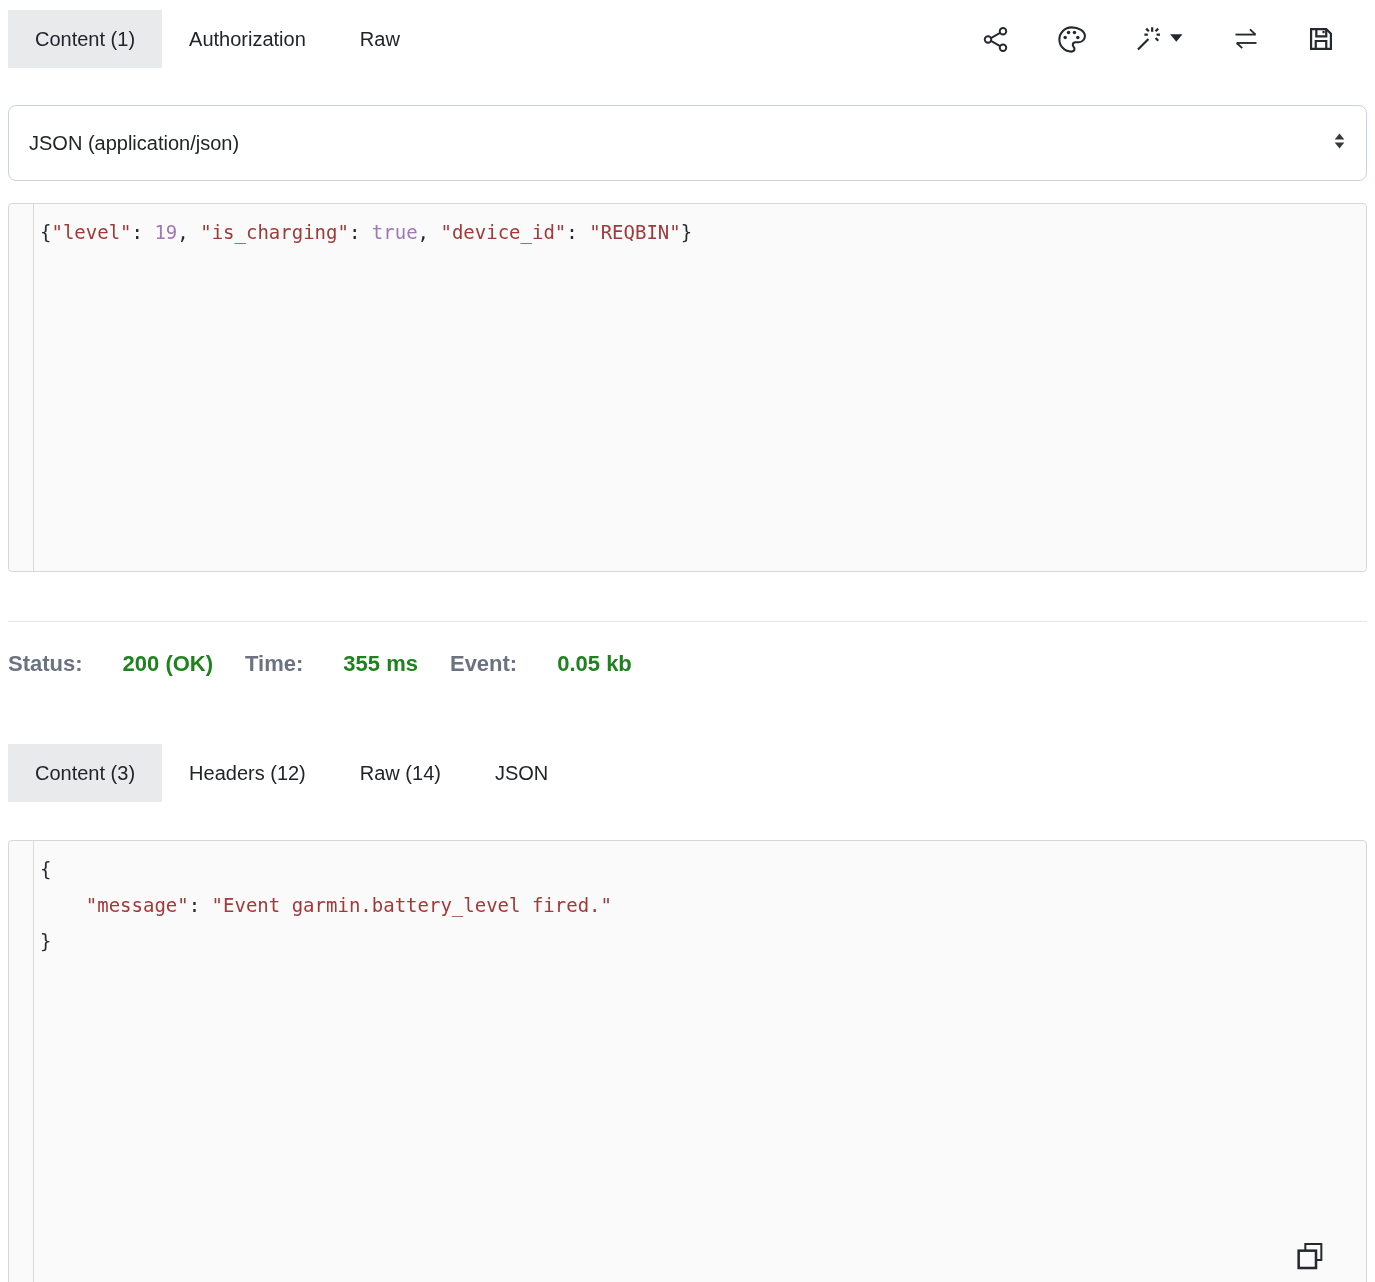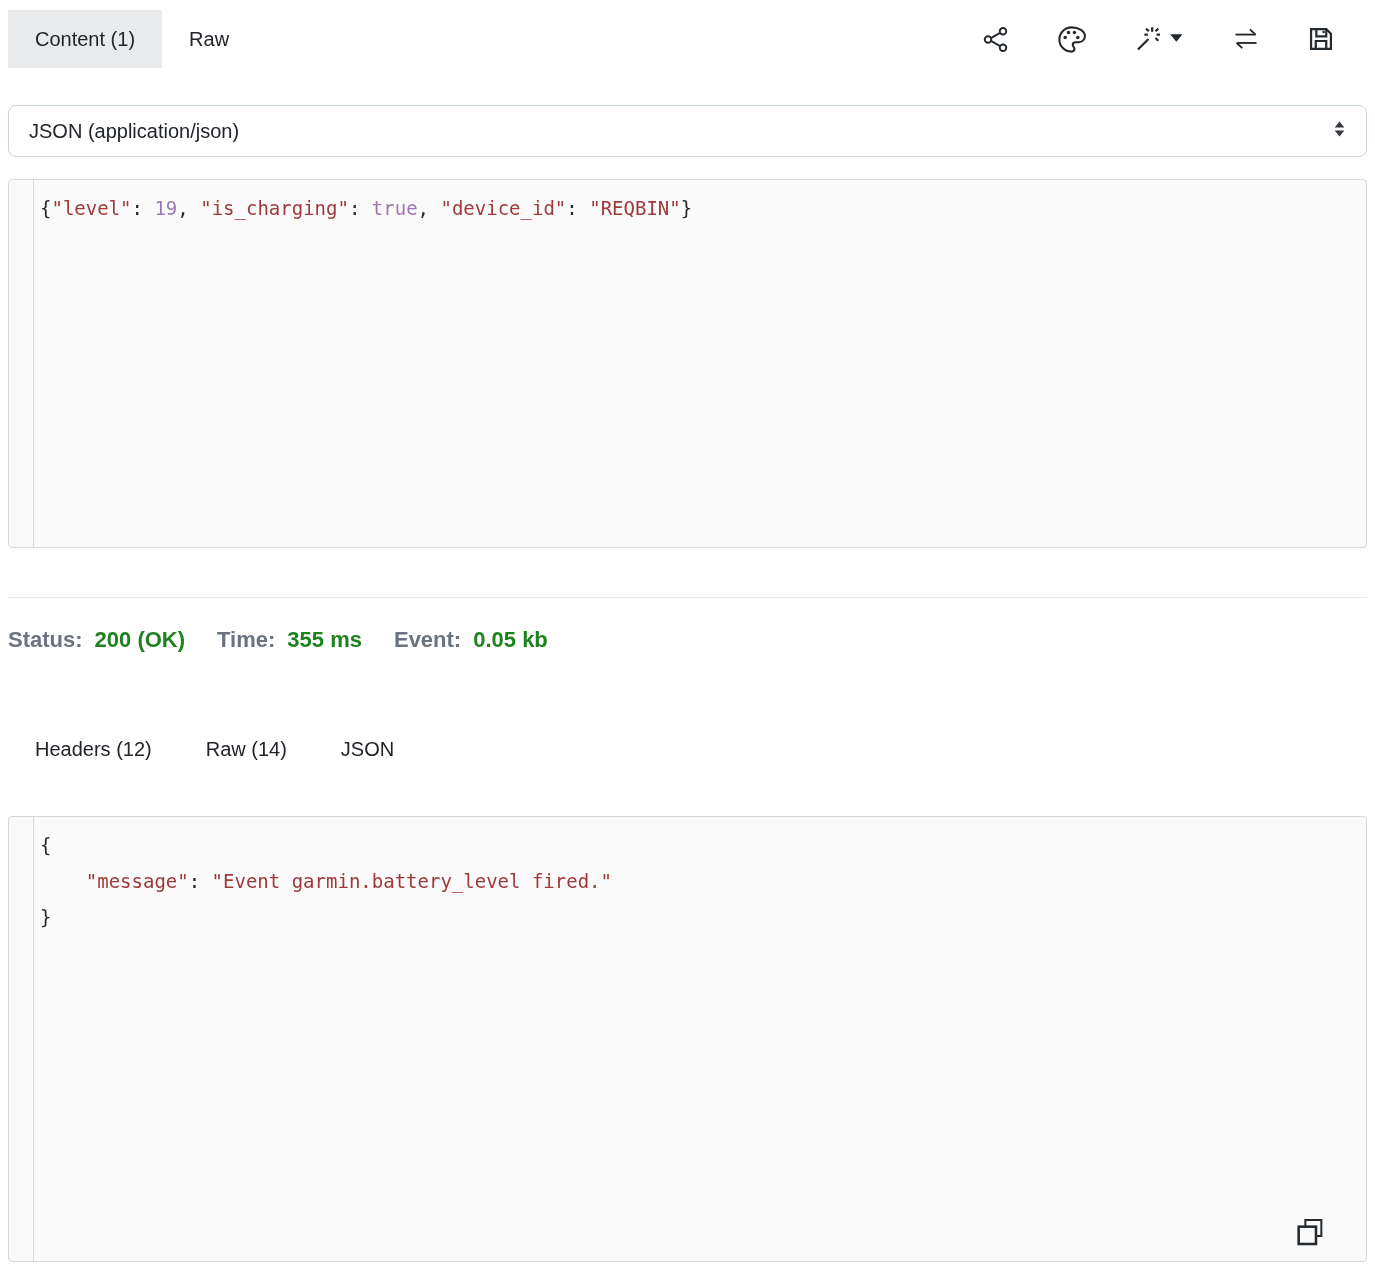"Authorization" div.tab { html: none -> <div>Authorization</div> }
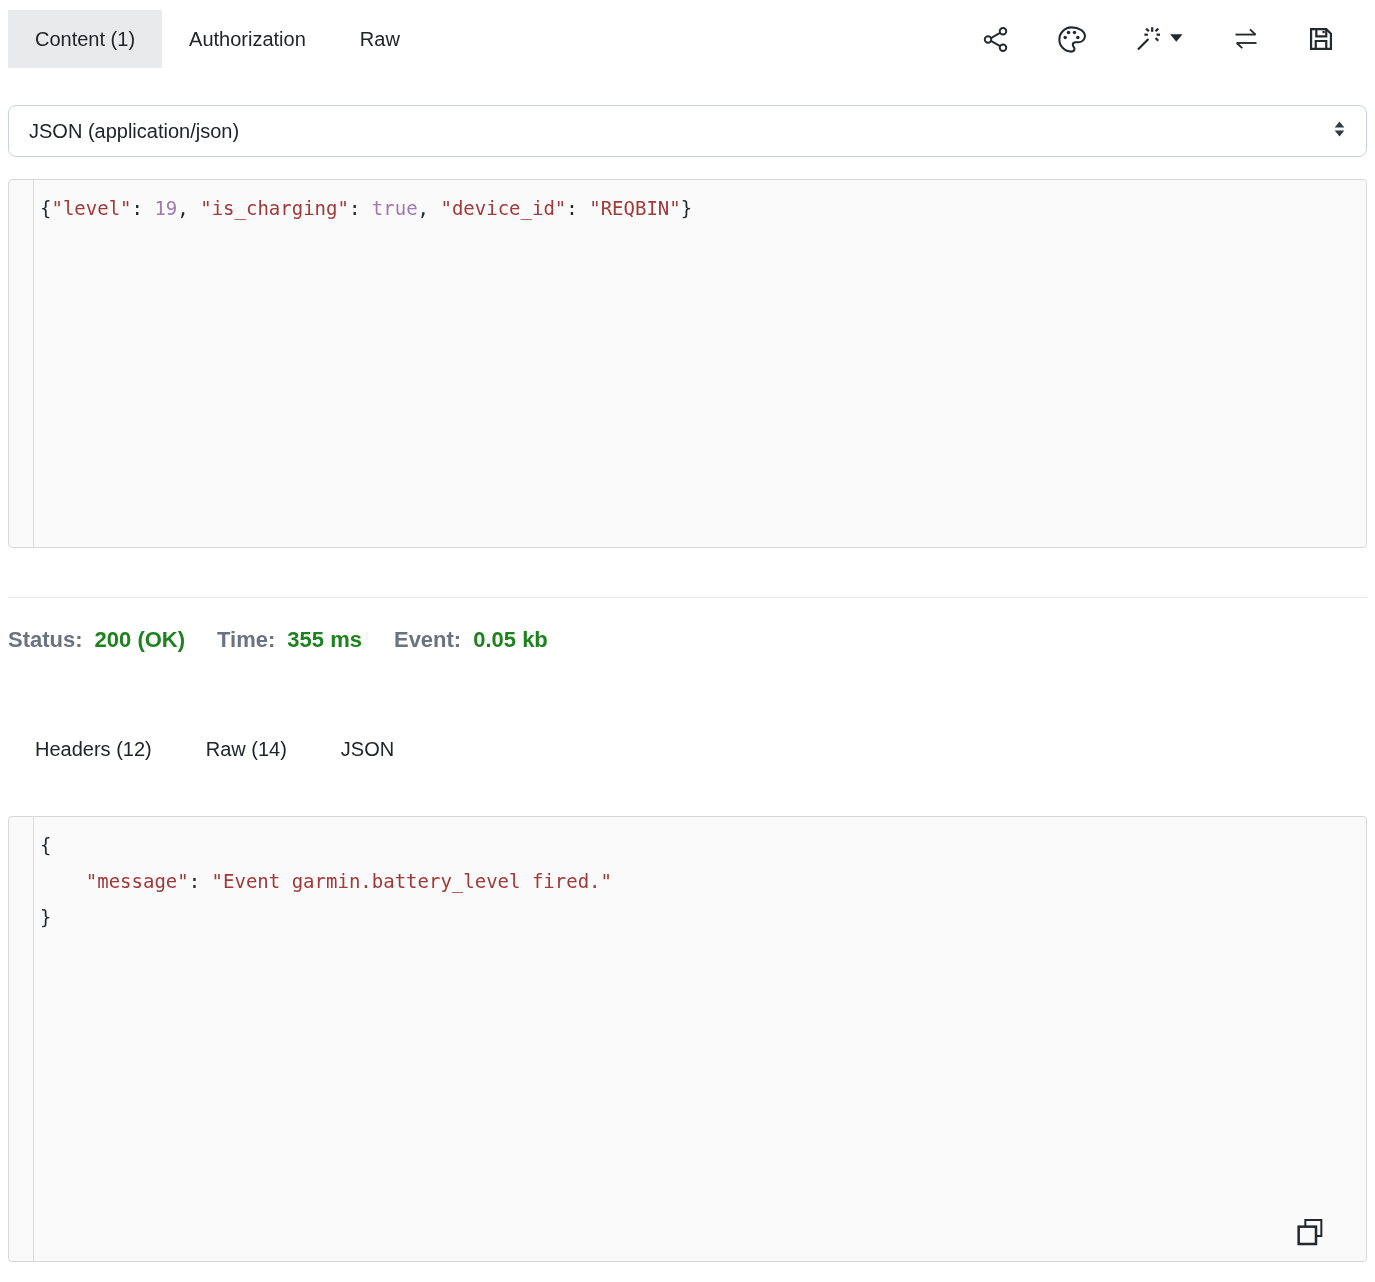"JSON (application/json)" .content-type { height: 52px -> 76px }
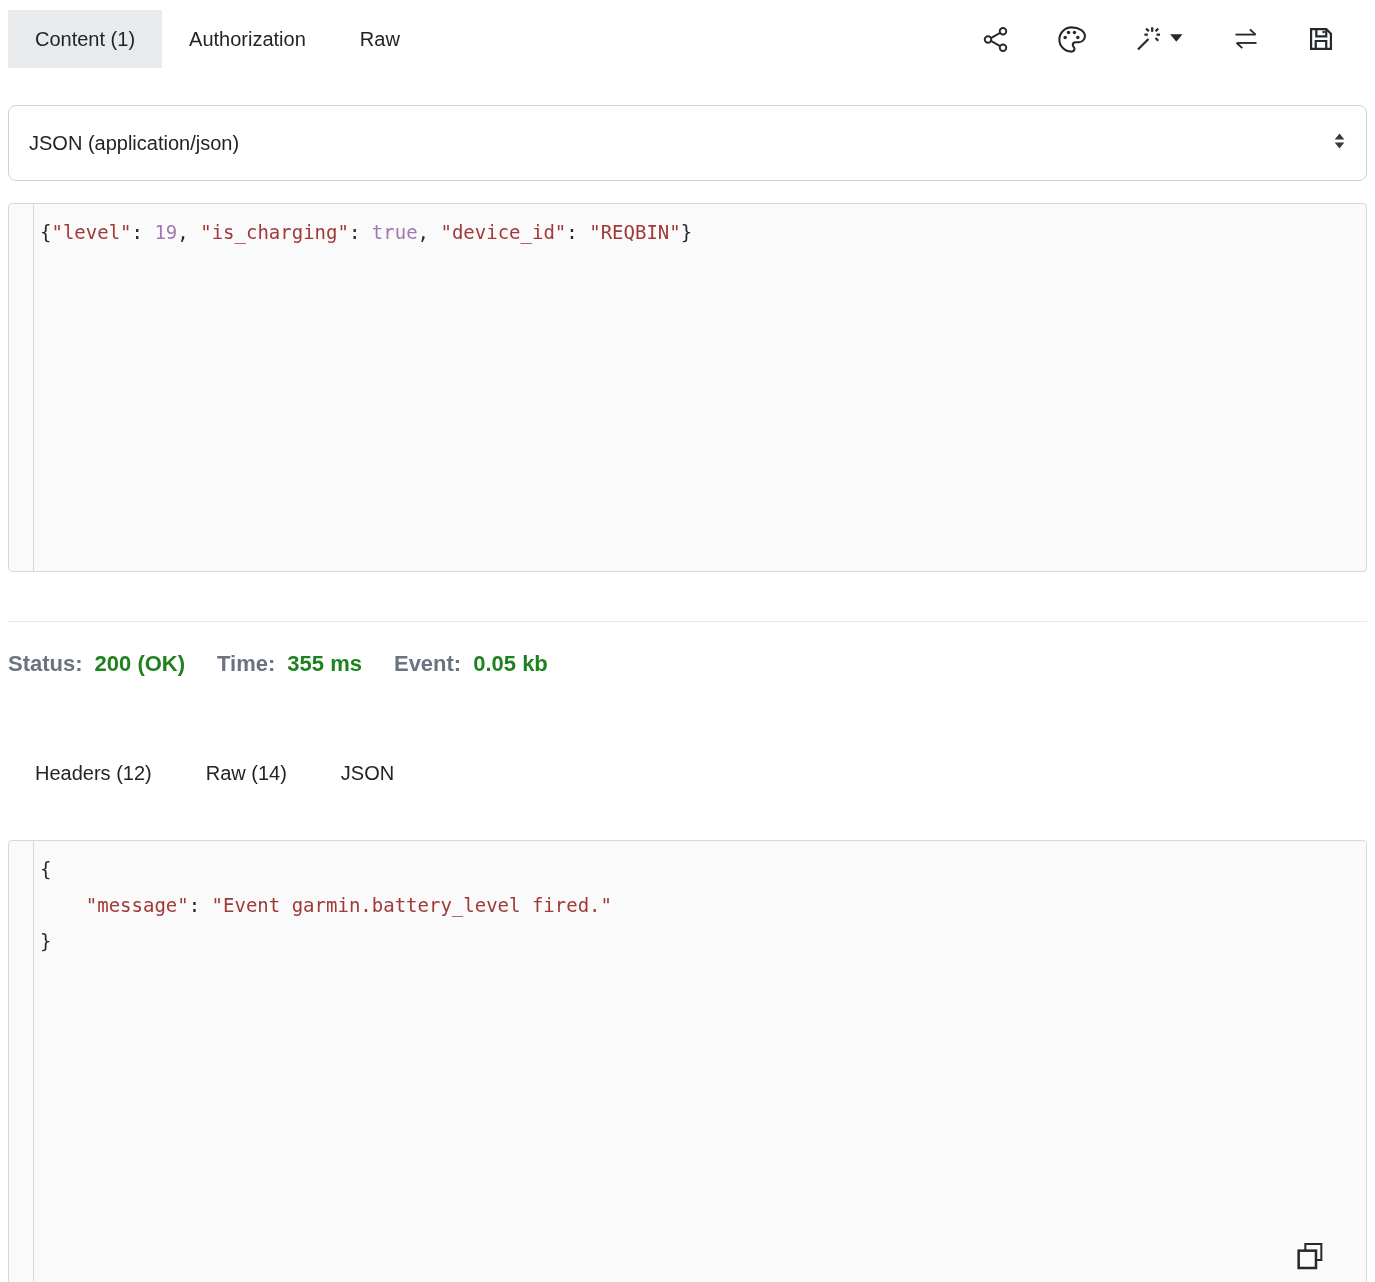"Status:" .status-group { gap: none -> 28px }
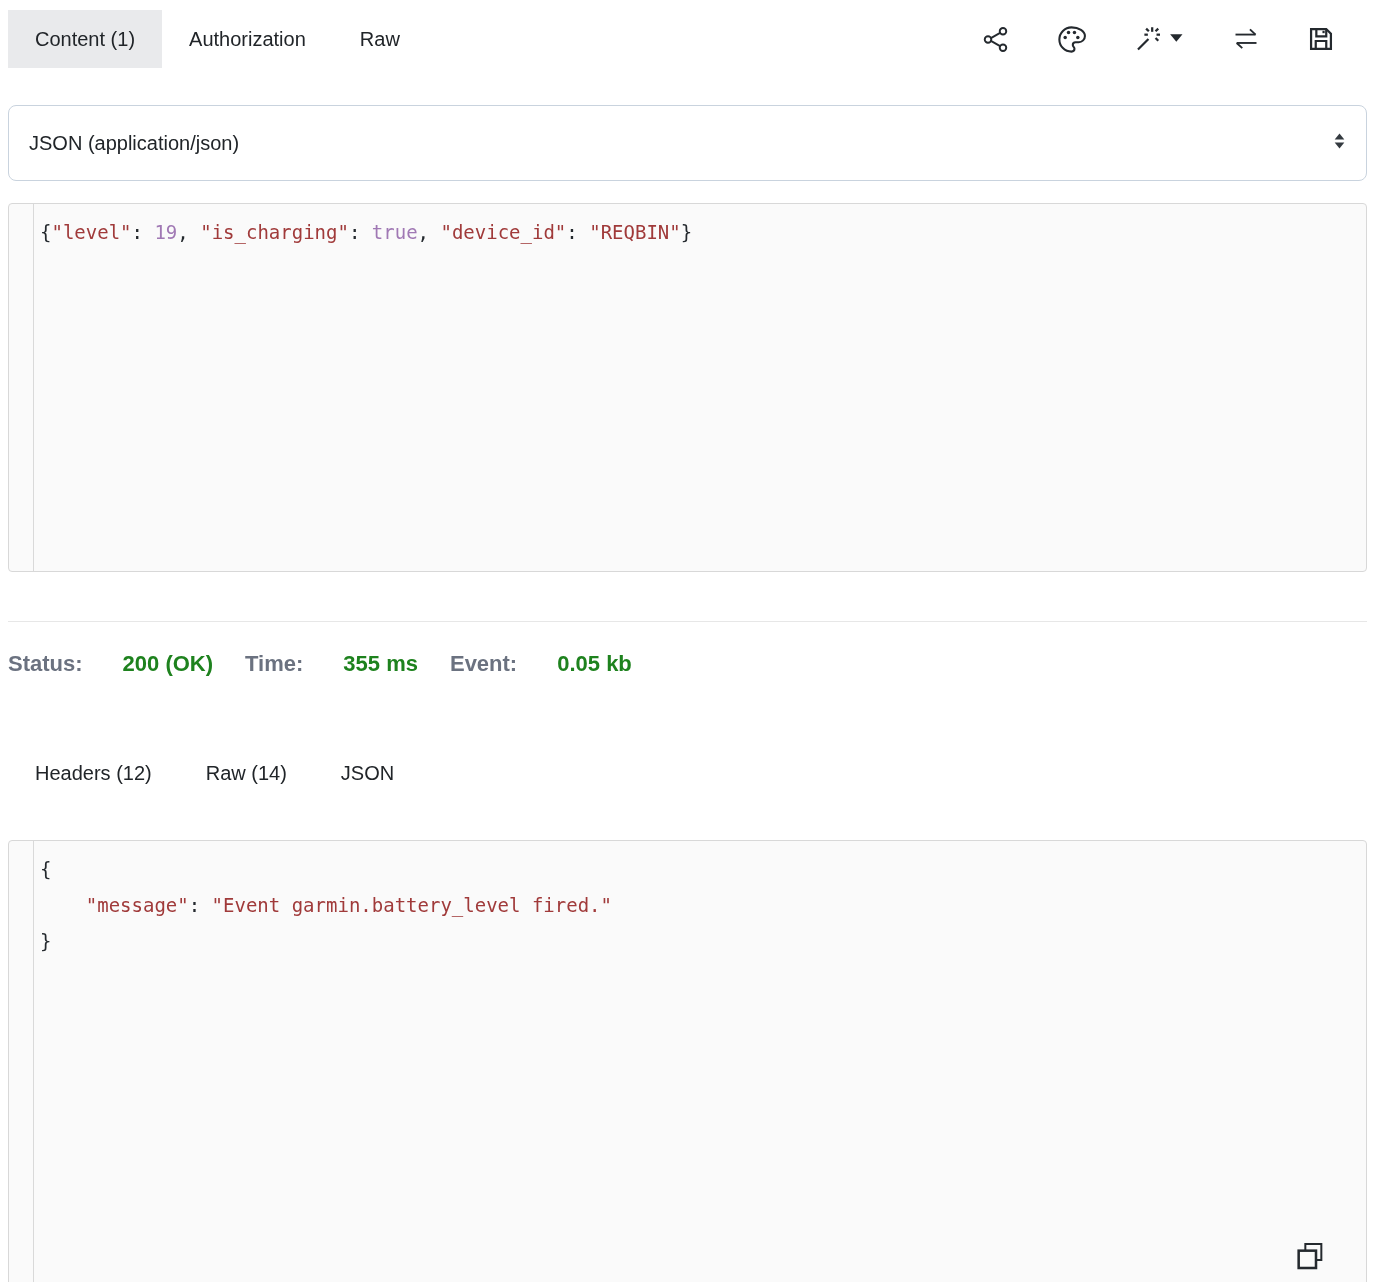"Content (3)" div.tab { html: none -> <div>Content (3)</div> }
